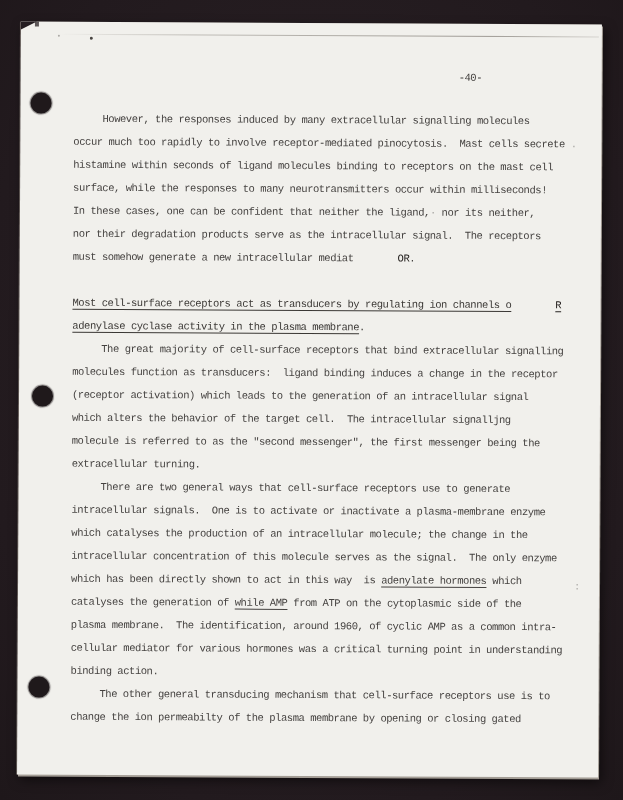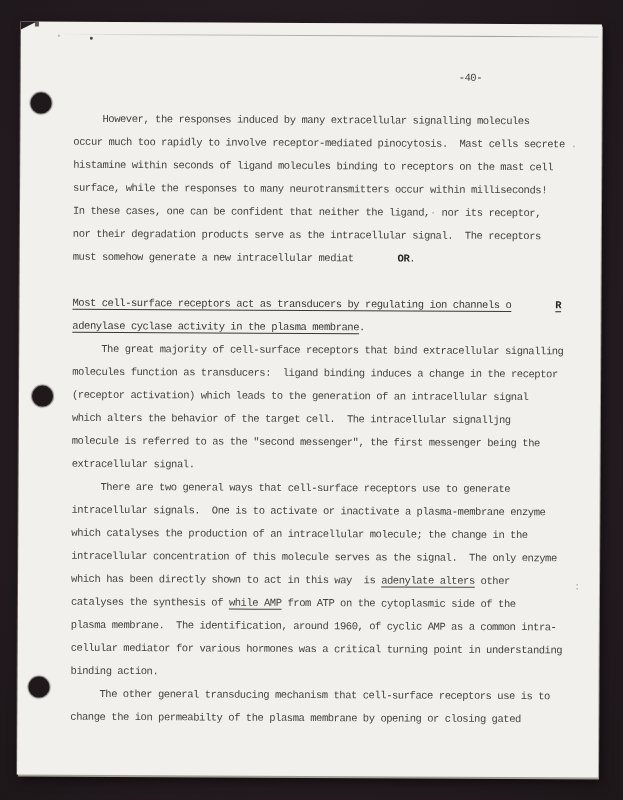"nor its receptor," span { text: receptor -> neither }
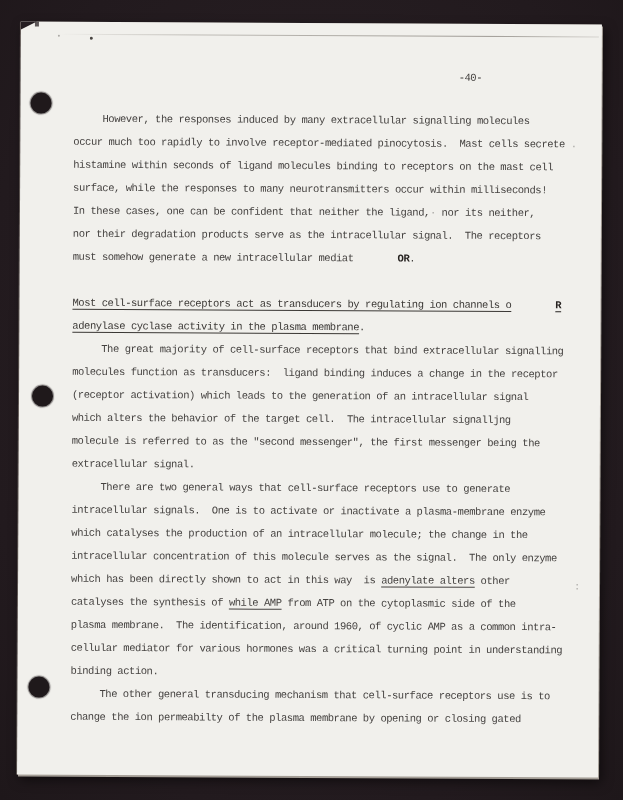"OR" .b { font-weight: bold -> normal }
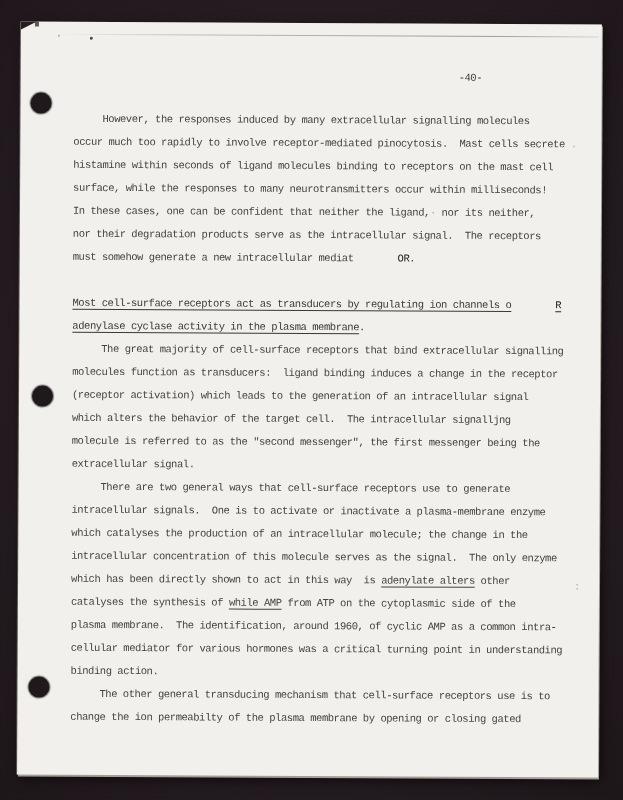"extracellular signal." span { text: signal -> turning }
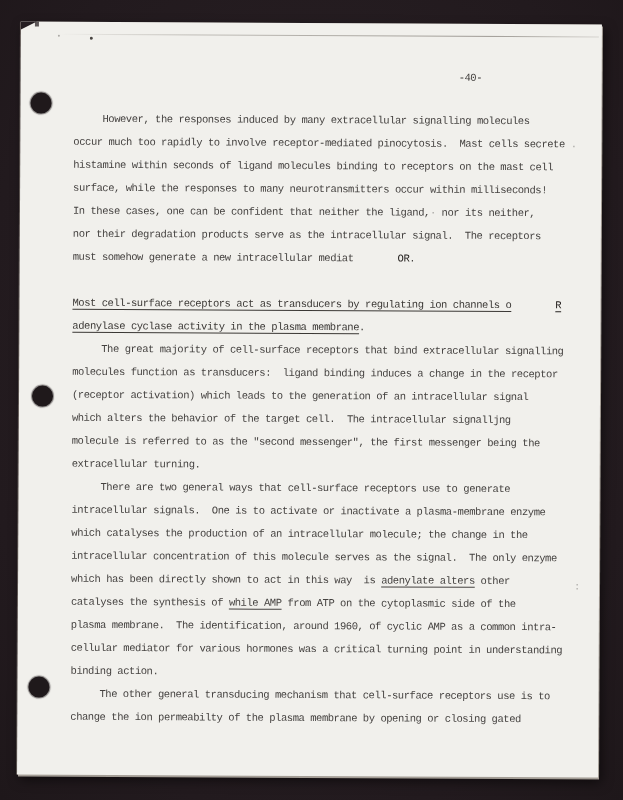"adenylate alters" span.u { text: alters -> hormones }
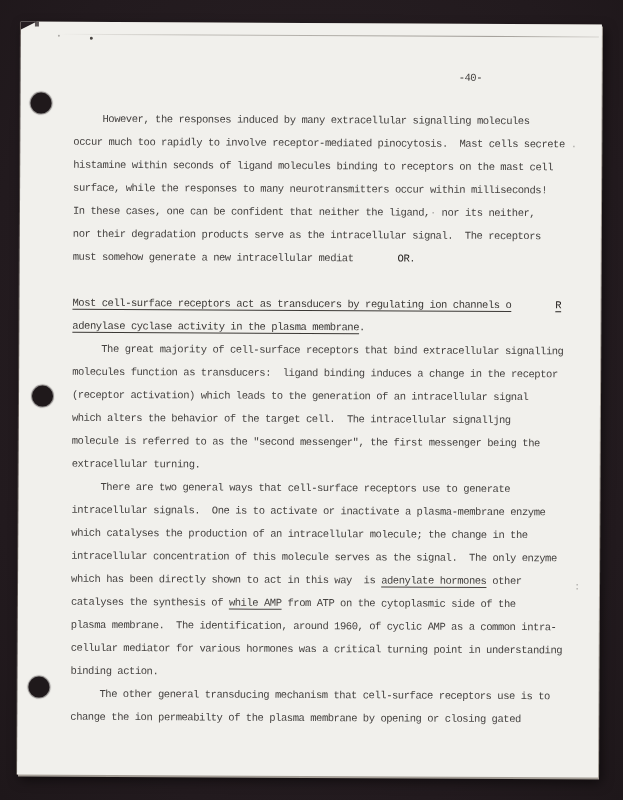"other" span { text: other -> which }
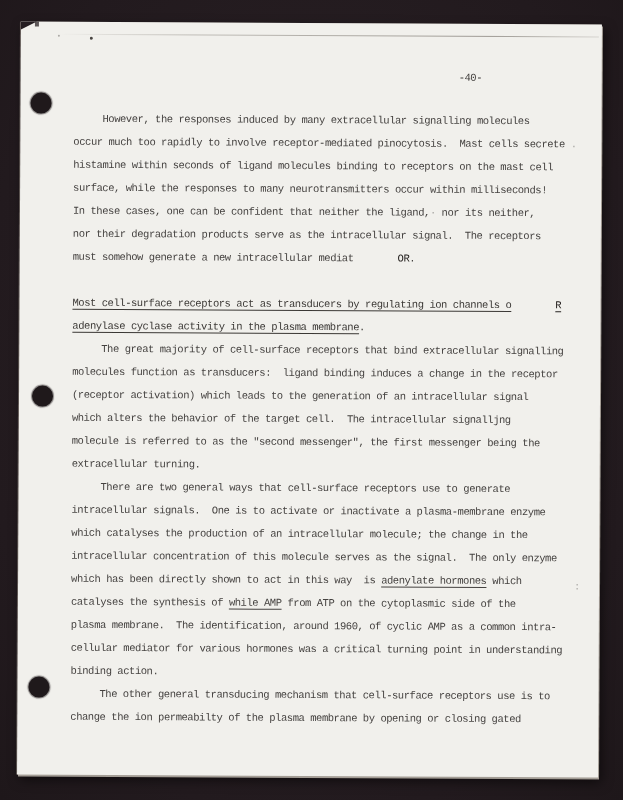"catalyses the synthesis of" span { text: synthesis -> generation }
